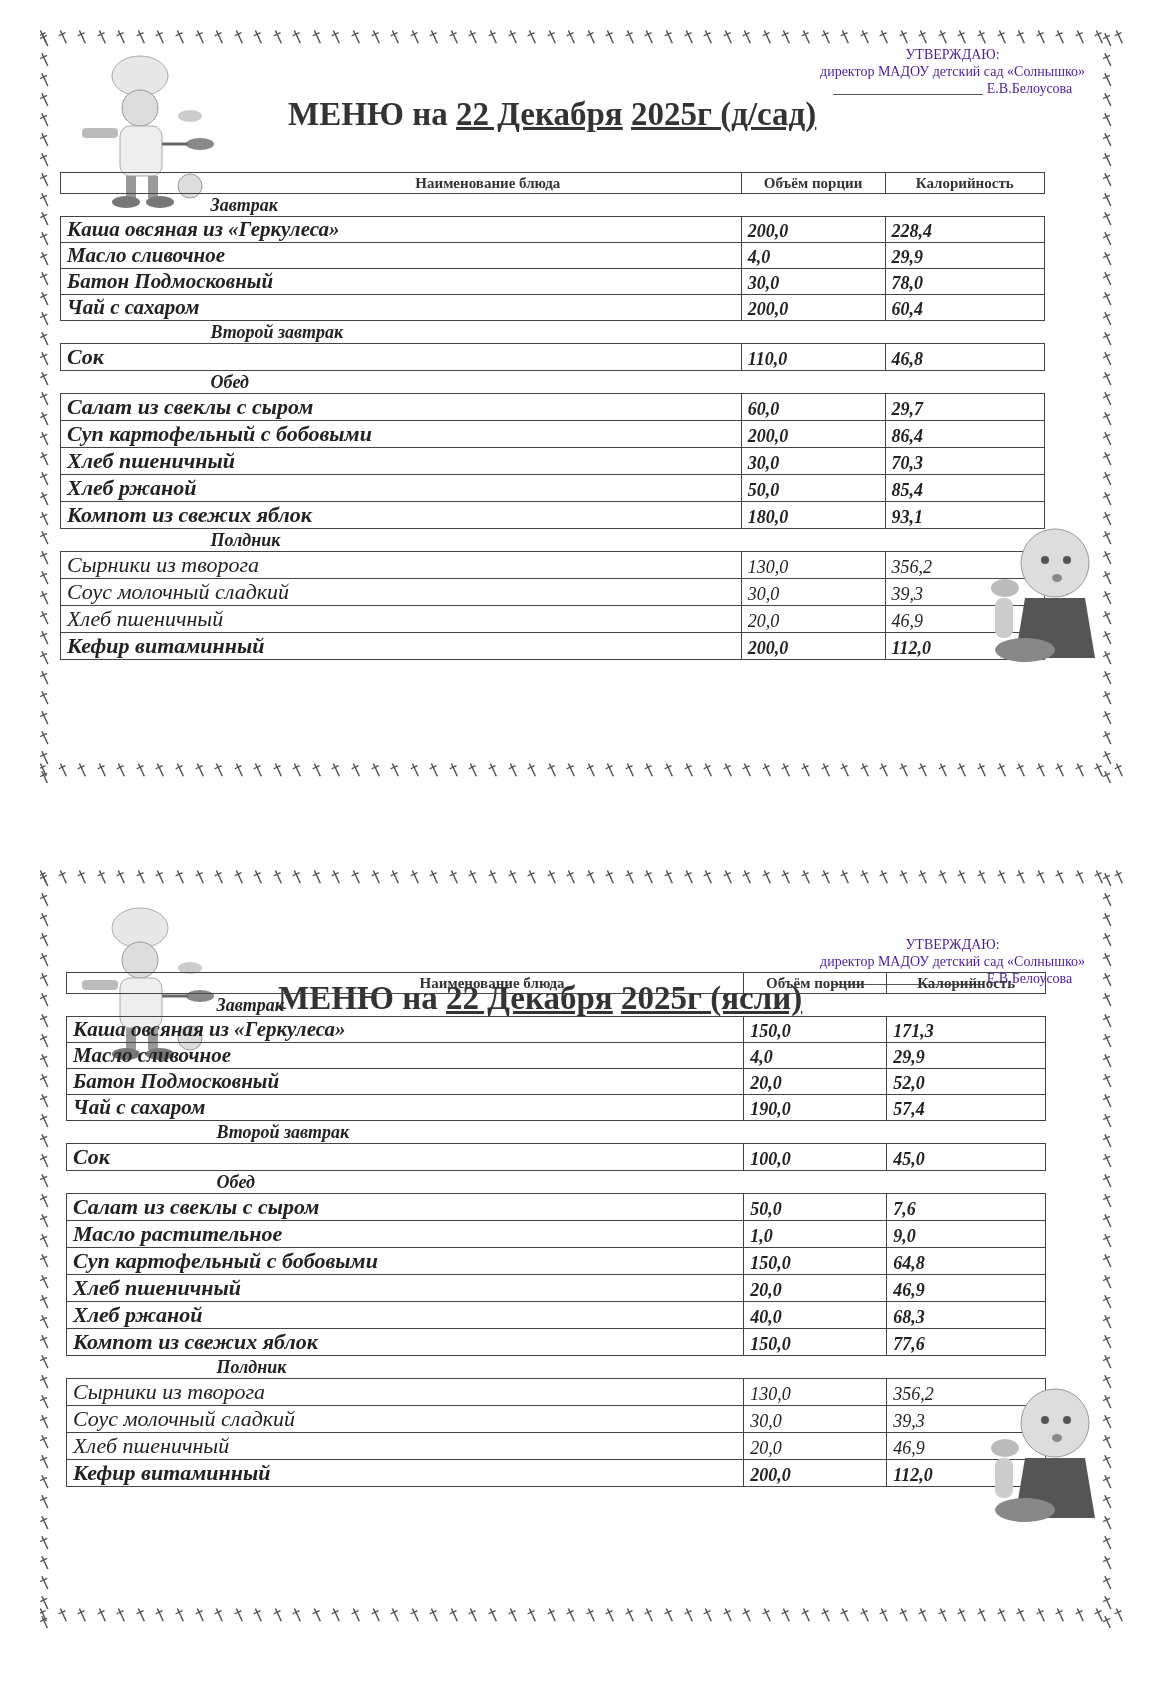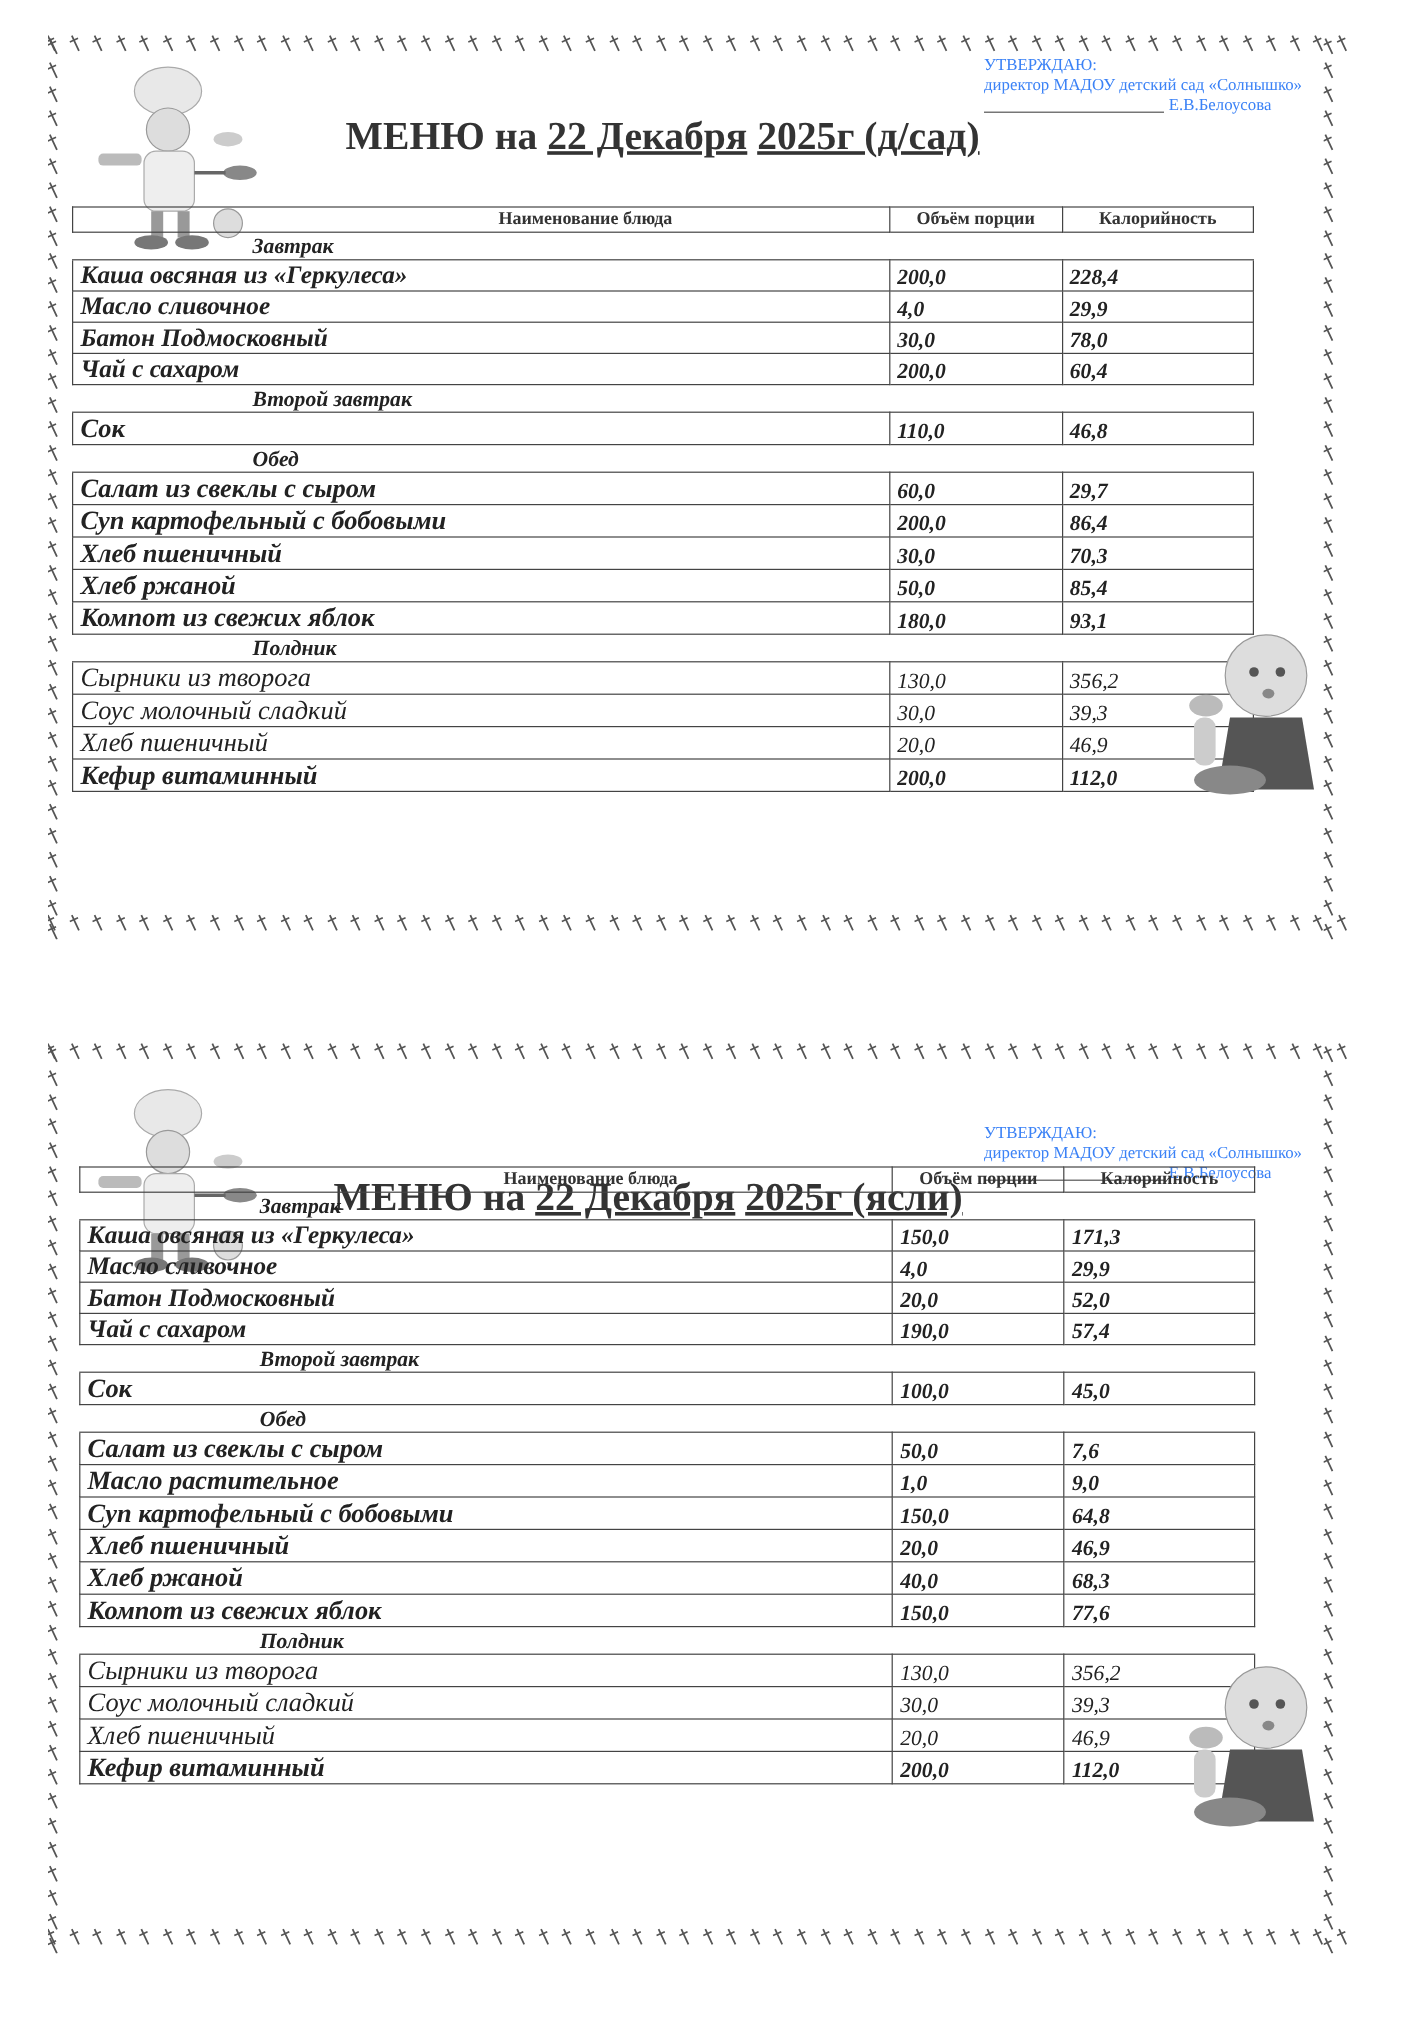"УТВЕРЖДАЮ:" .approve { color: #3b82f6 -> #4c1d95; text-align: left -> center }
